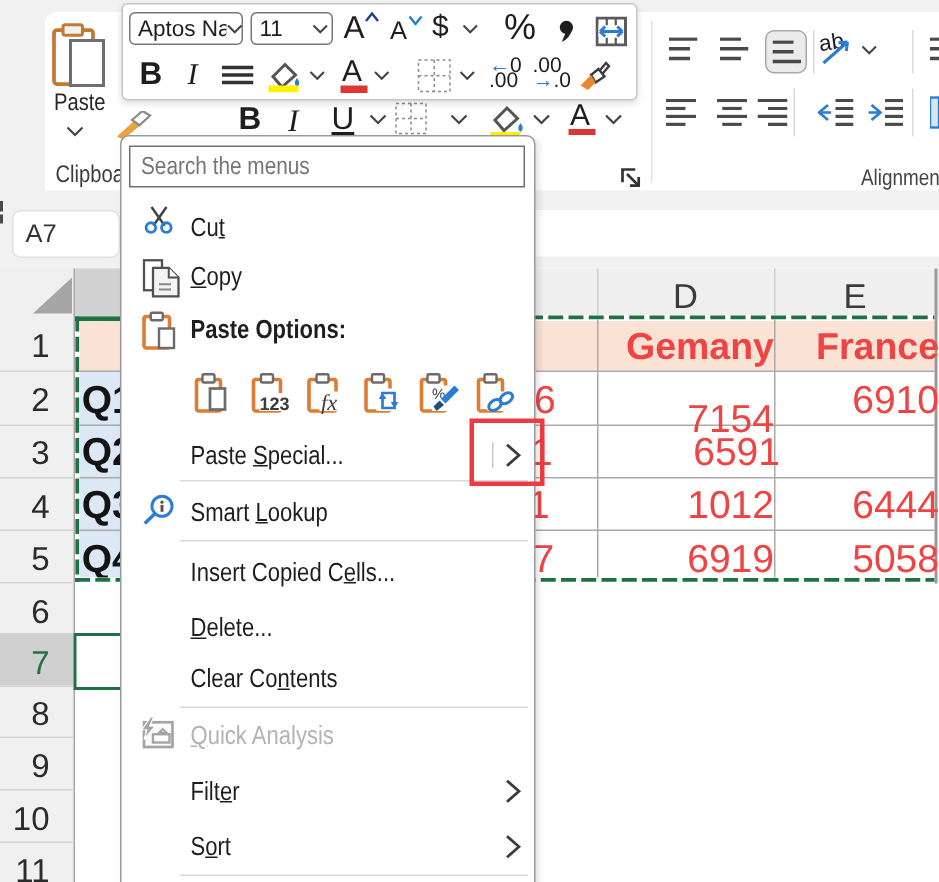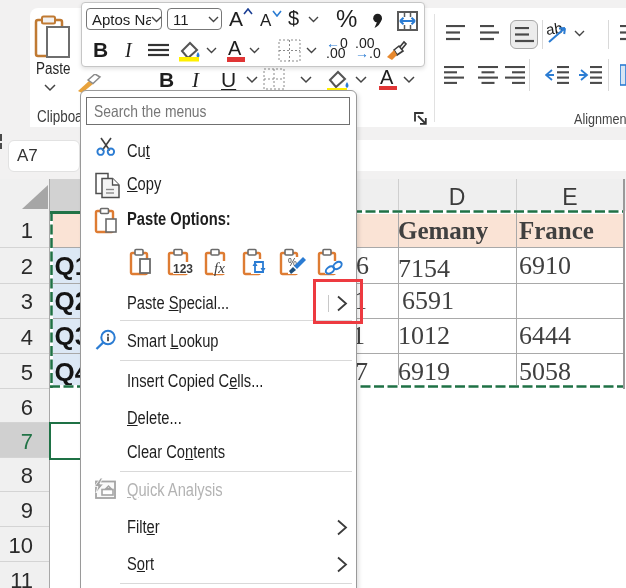"Gemany" .cellnum { color: #404040 -> #ef4444; font-family: Liberation Serif, serif -> none; text-align: left -> right }
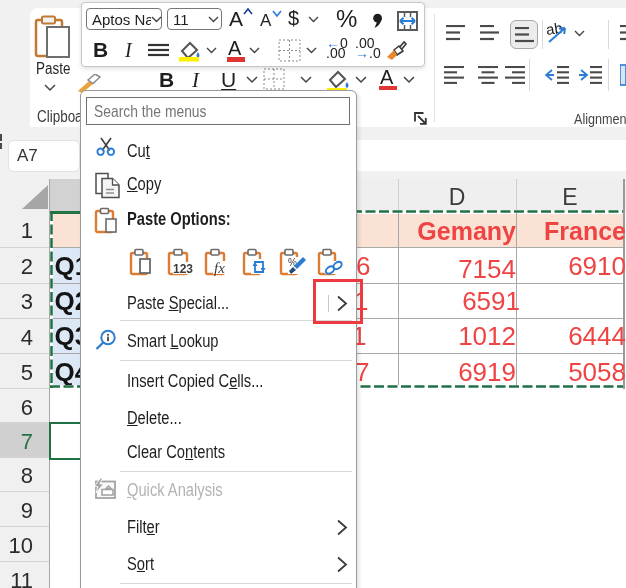"7154" div.cellnum { top: 254px -> 264px }
